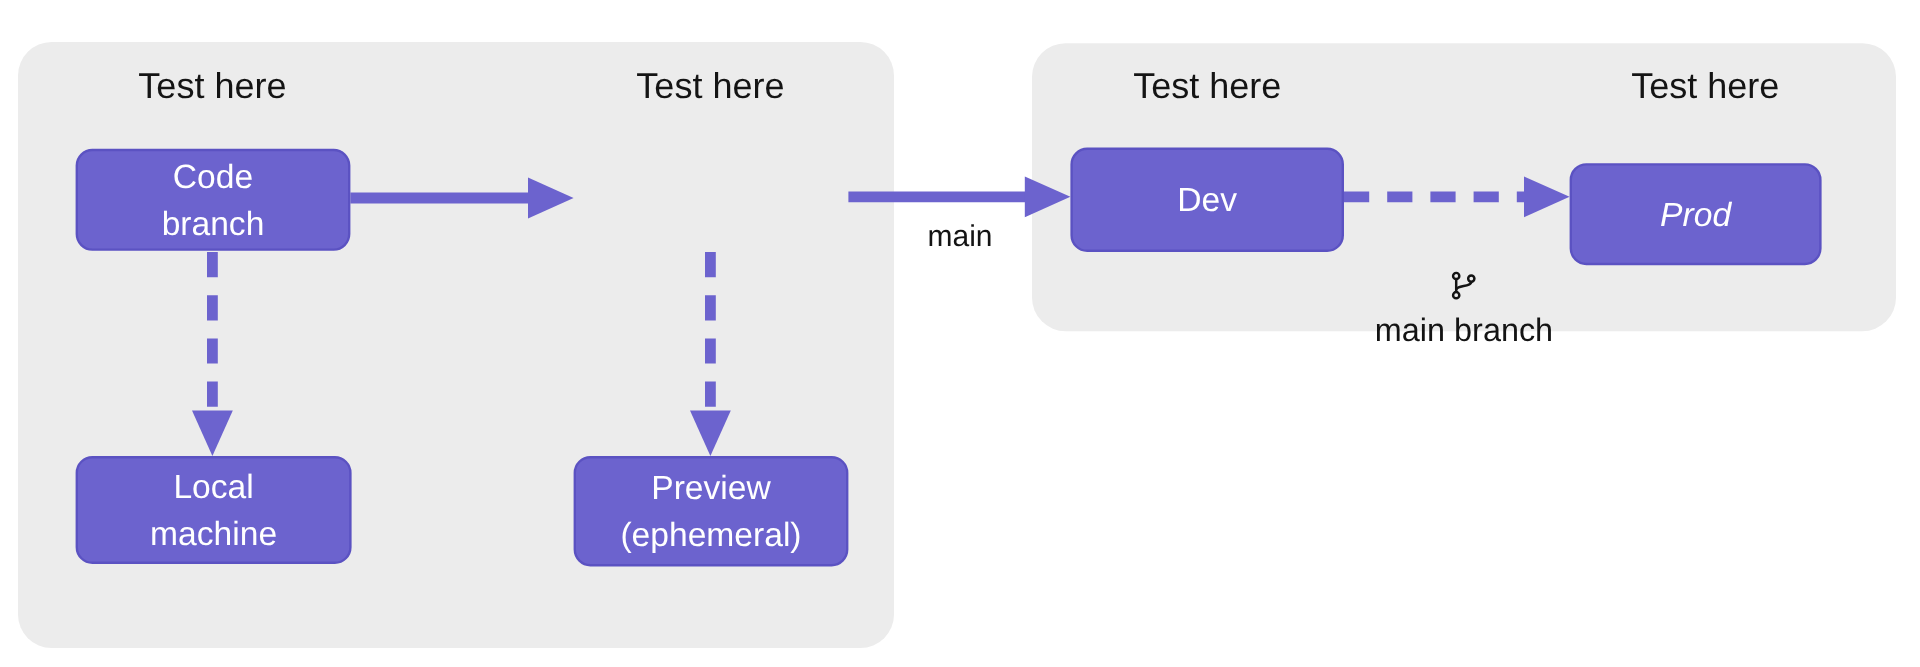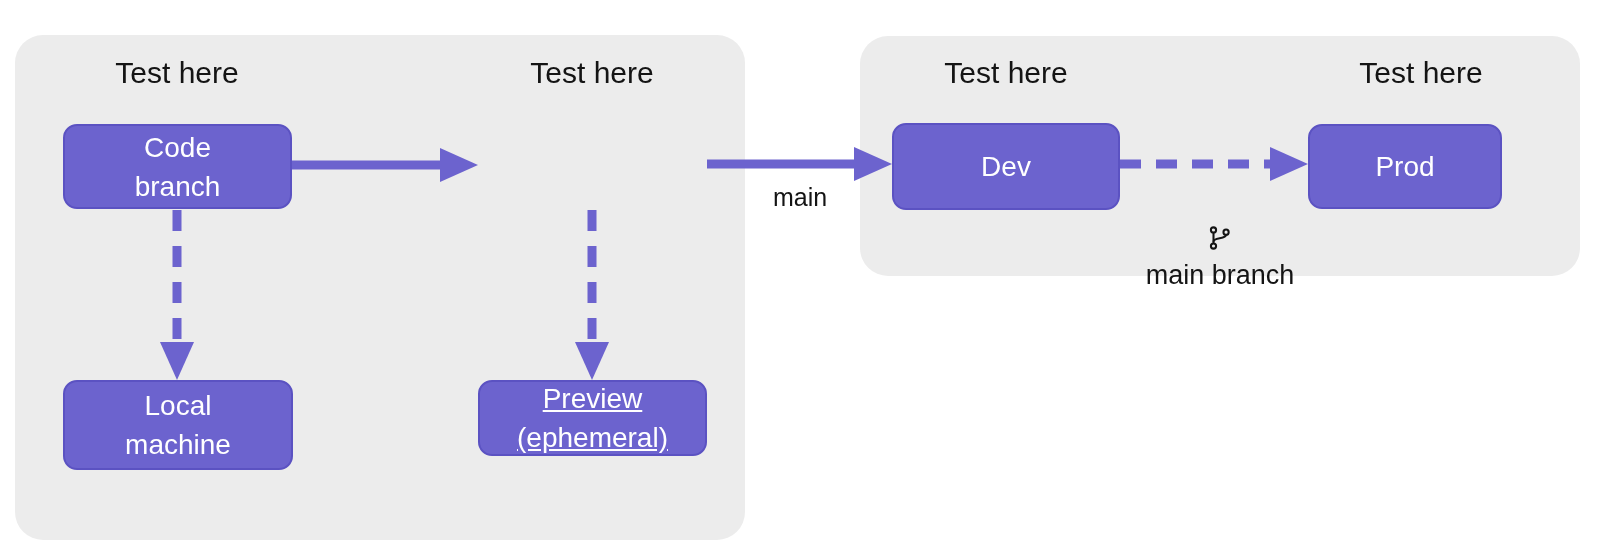"Prod" #n-prod { font-style: none -> italic; top: 112px -> 124px; width: 194px -> 210px }
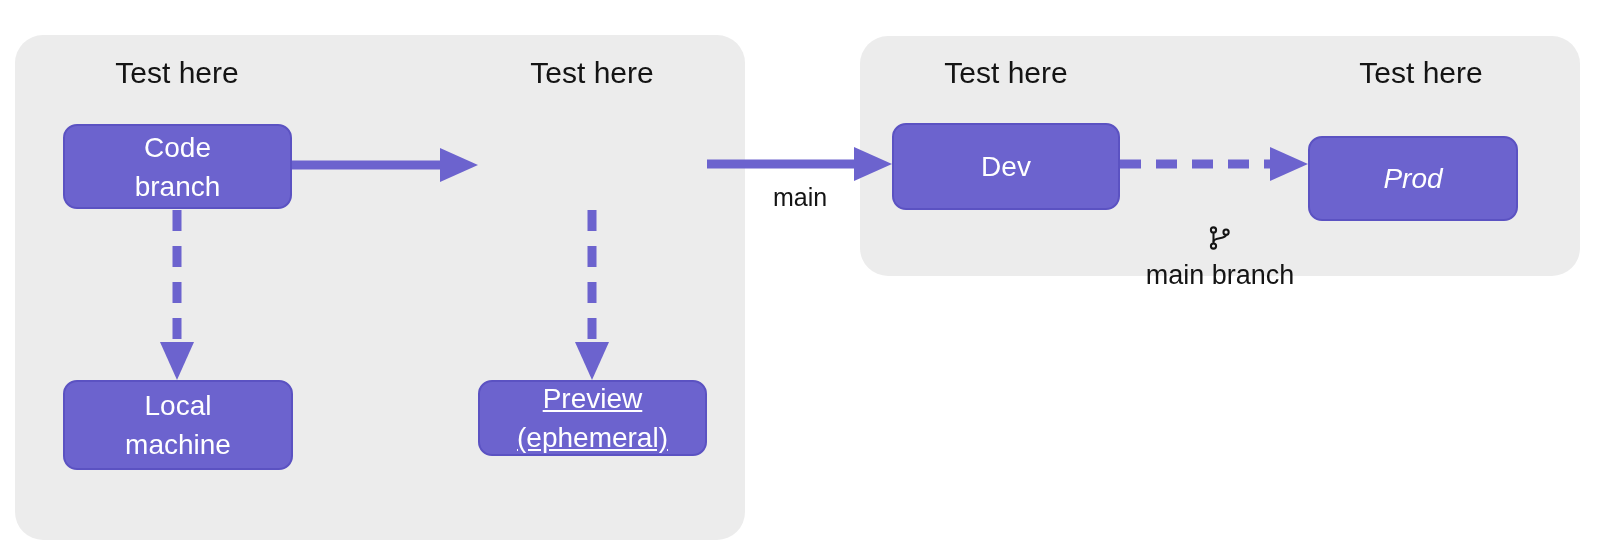"Preview" #n-preview { height: 76px -> 92px; text-decoration: underline -> none }
